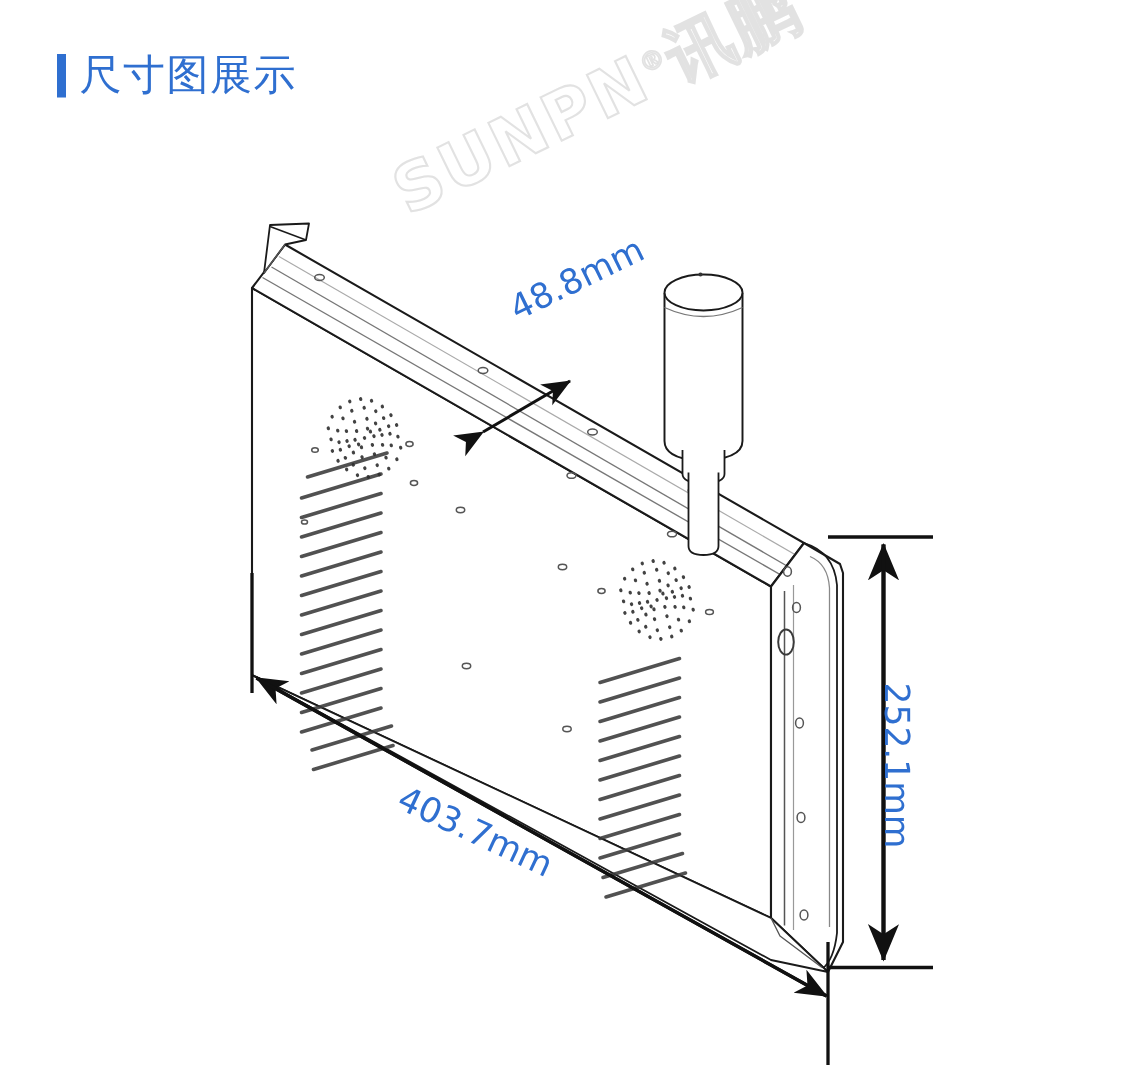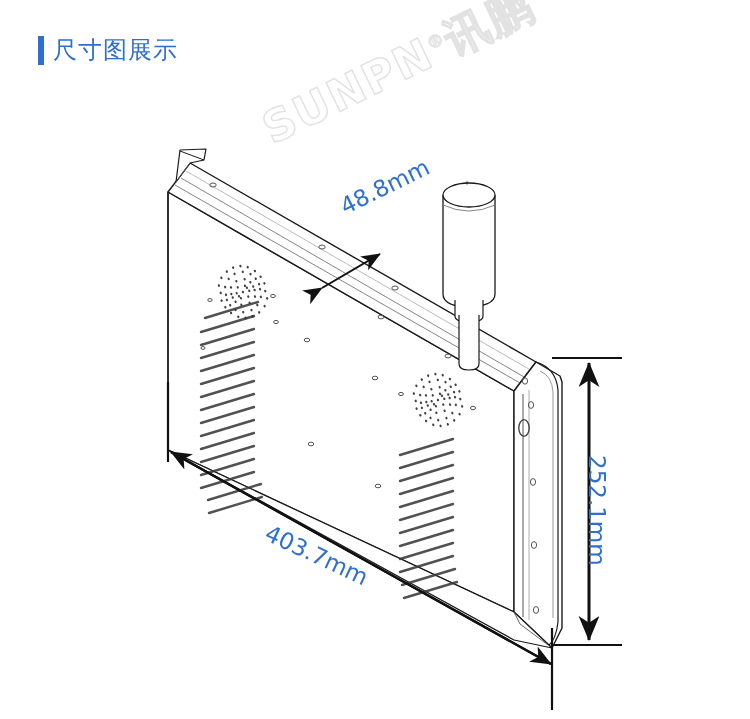"尺寸图展示" #page-title { font-size: 24px -> 28px }
